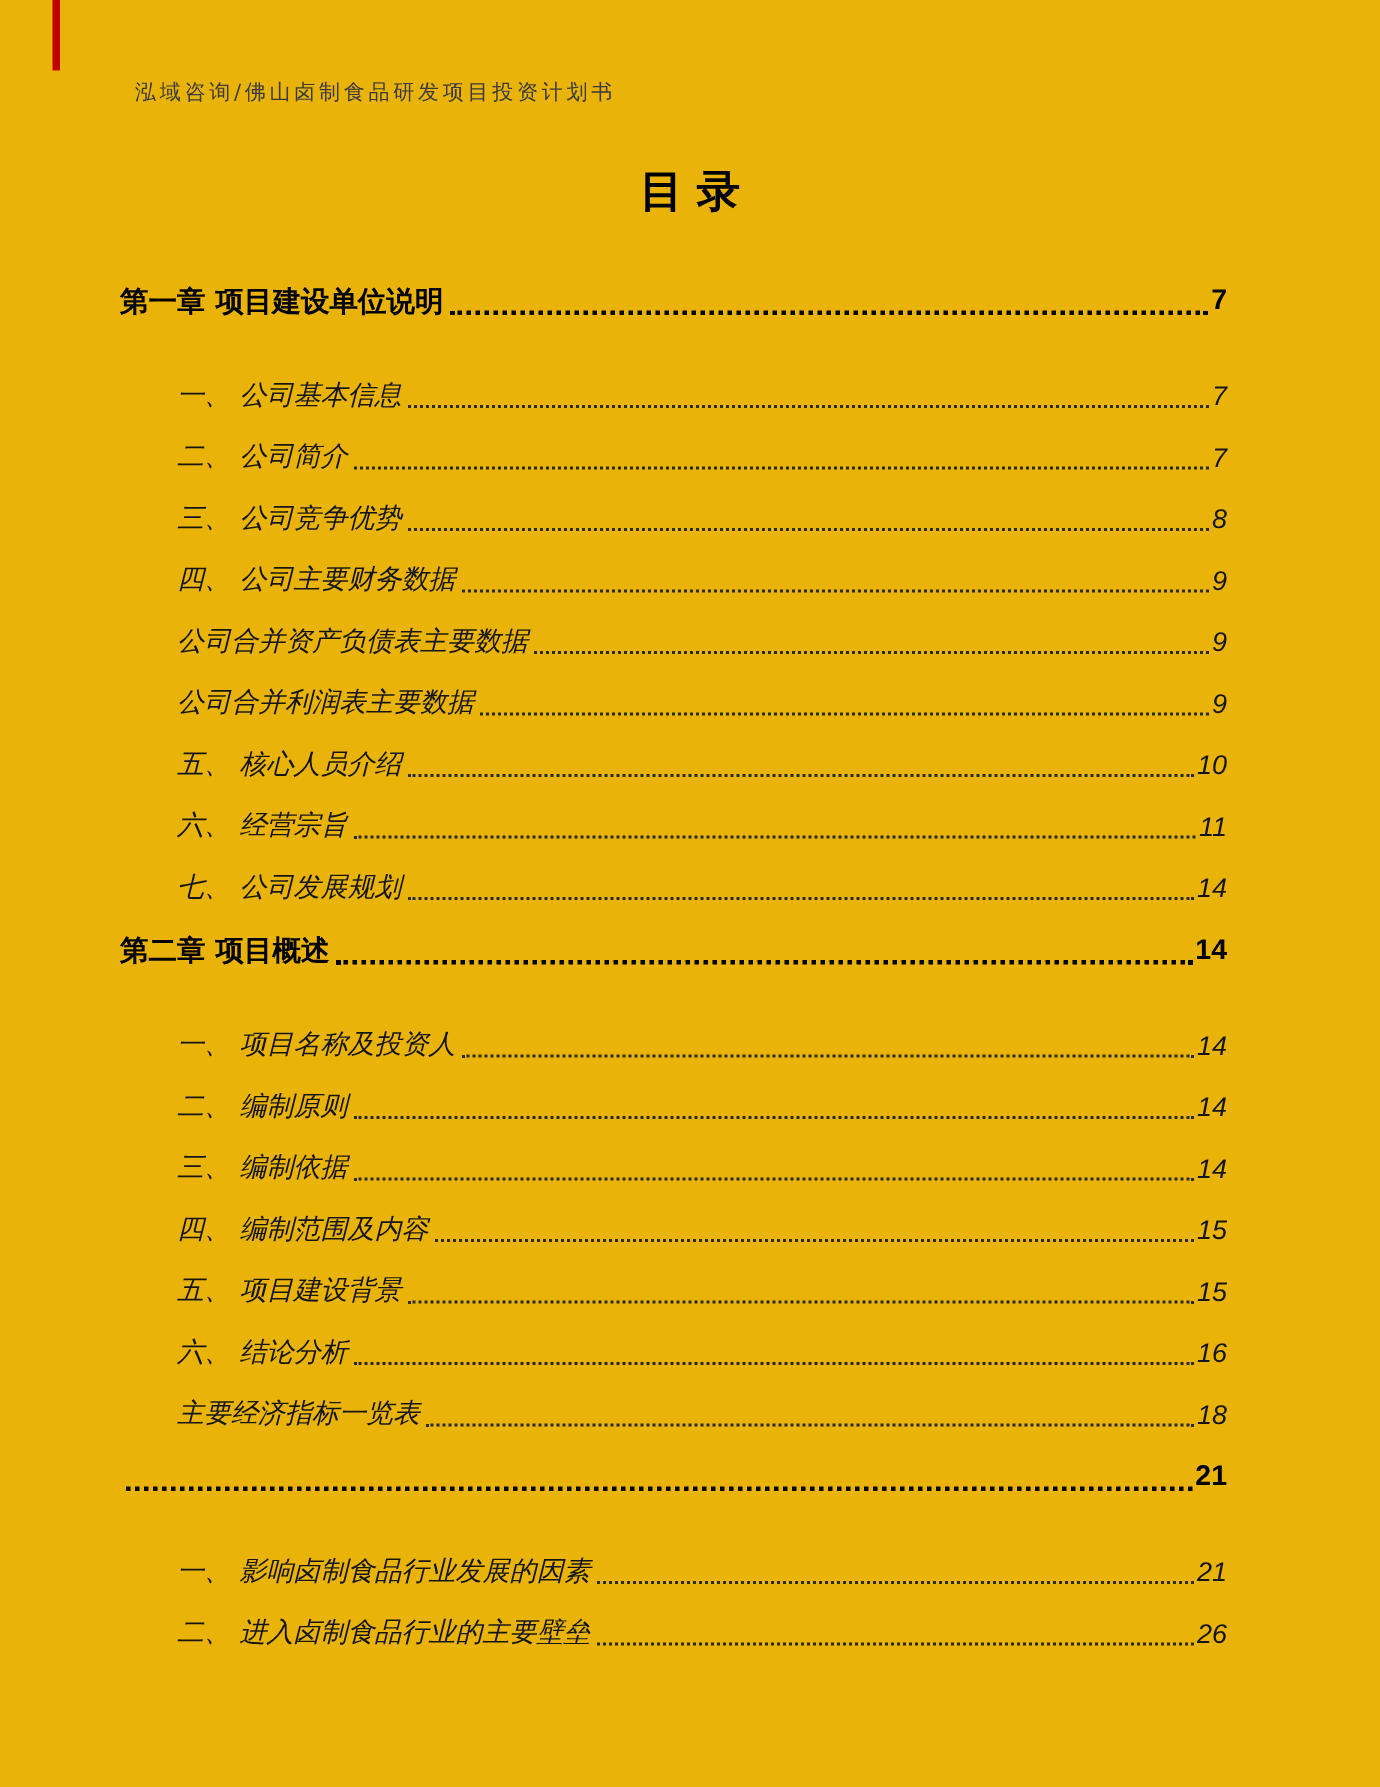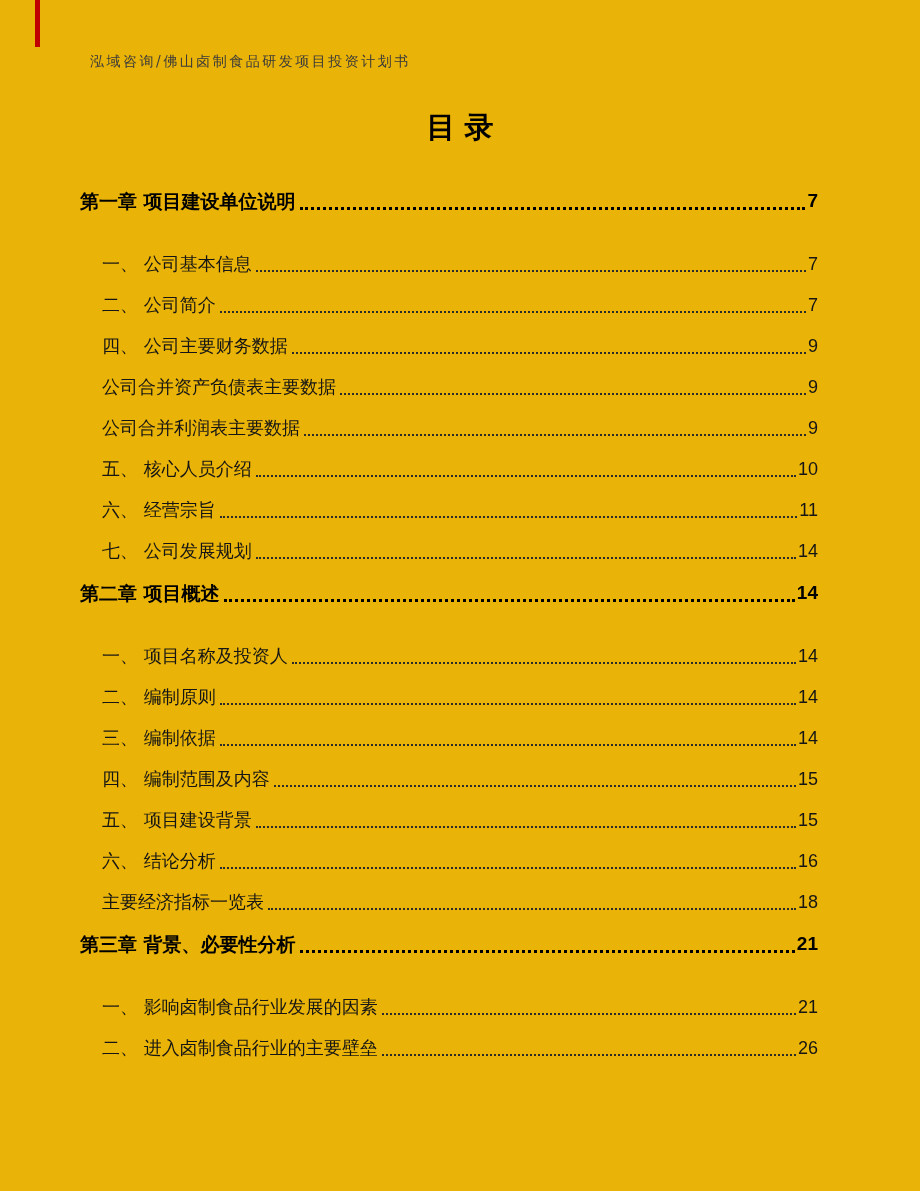"一、 公司基本信息" .item-row { font-style: none -> italic; margin-left: 22px -> 38px }
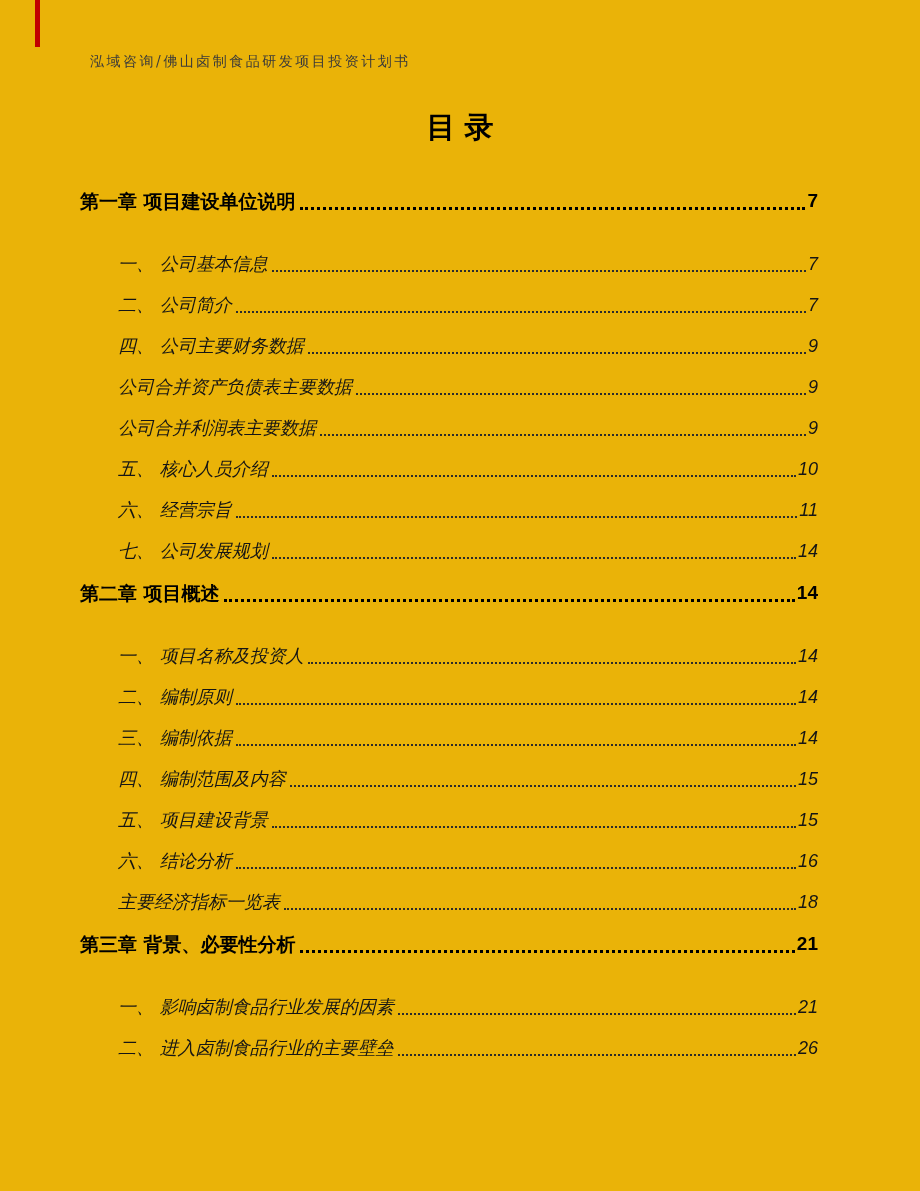"三、 公司竞争优势" div.row { html: none -> <div> <span>三、 公司竞争优势</span> <span></span> <span>8</span> </div> }
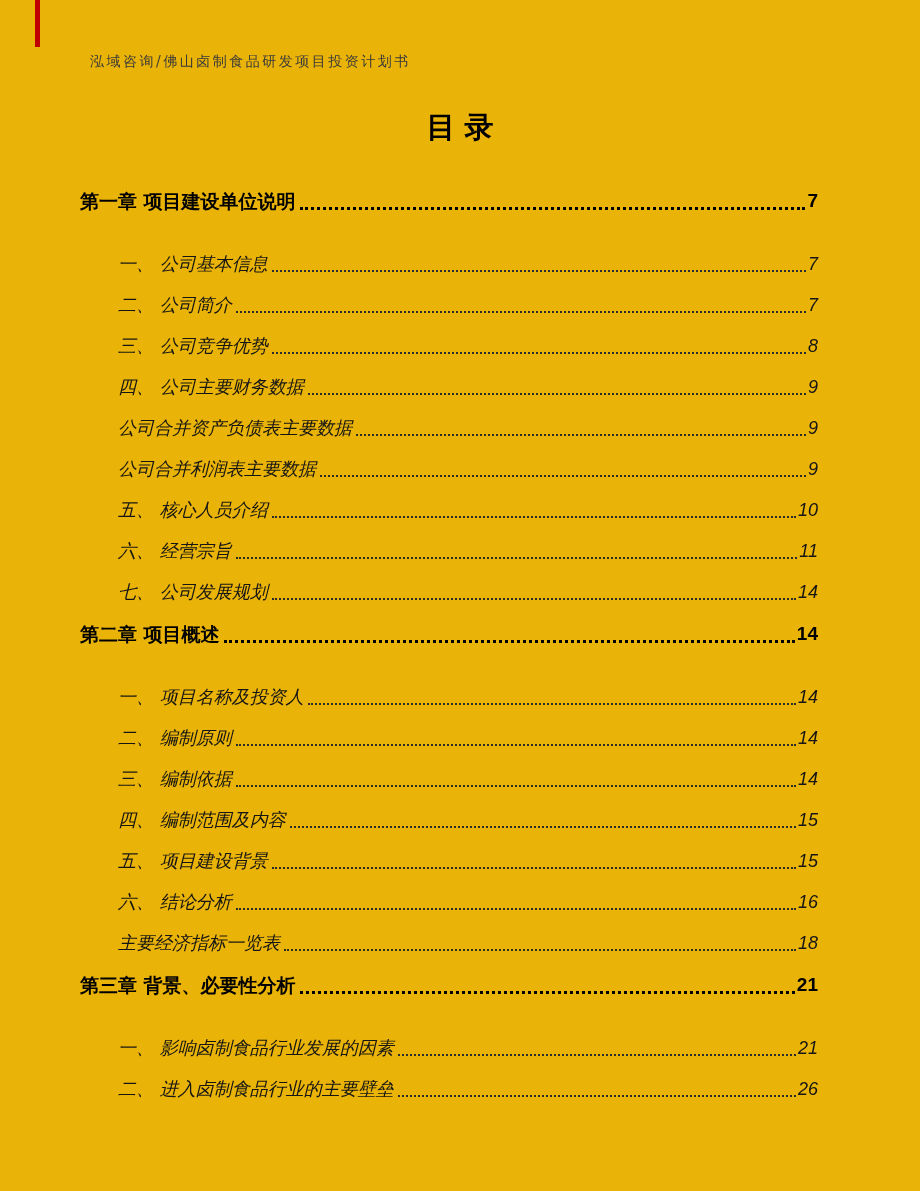"第三章 背景、必要性分析" span.label { html: <span>第三章 背景、必要性分析</span> -> none }
